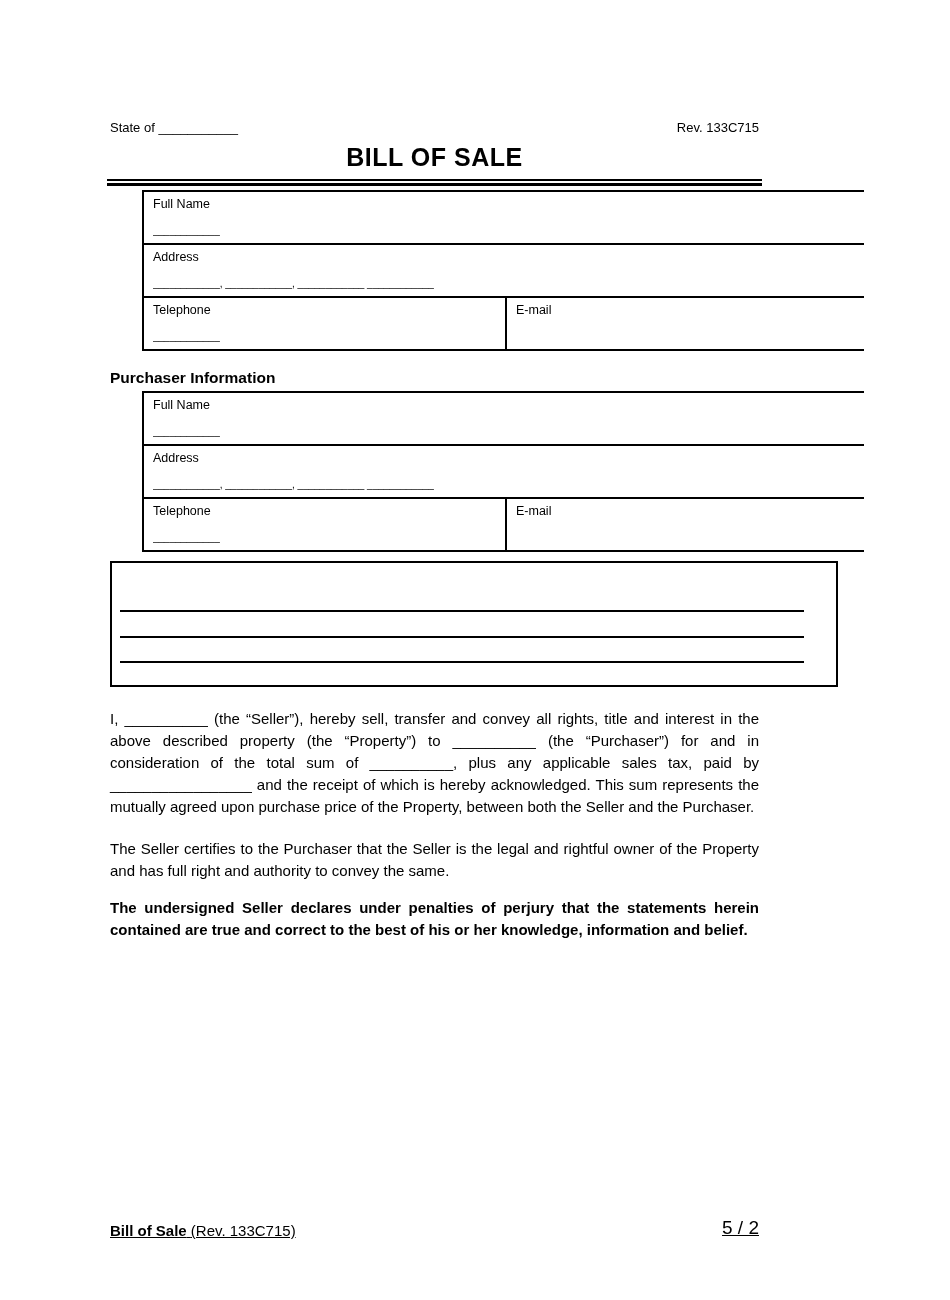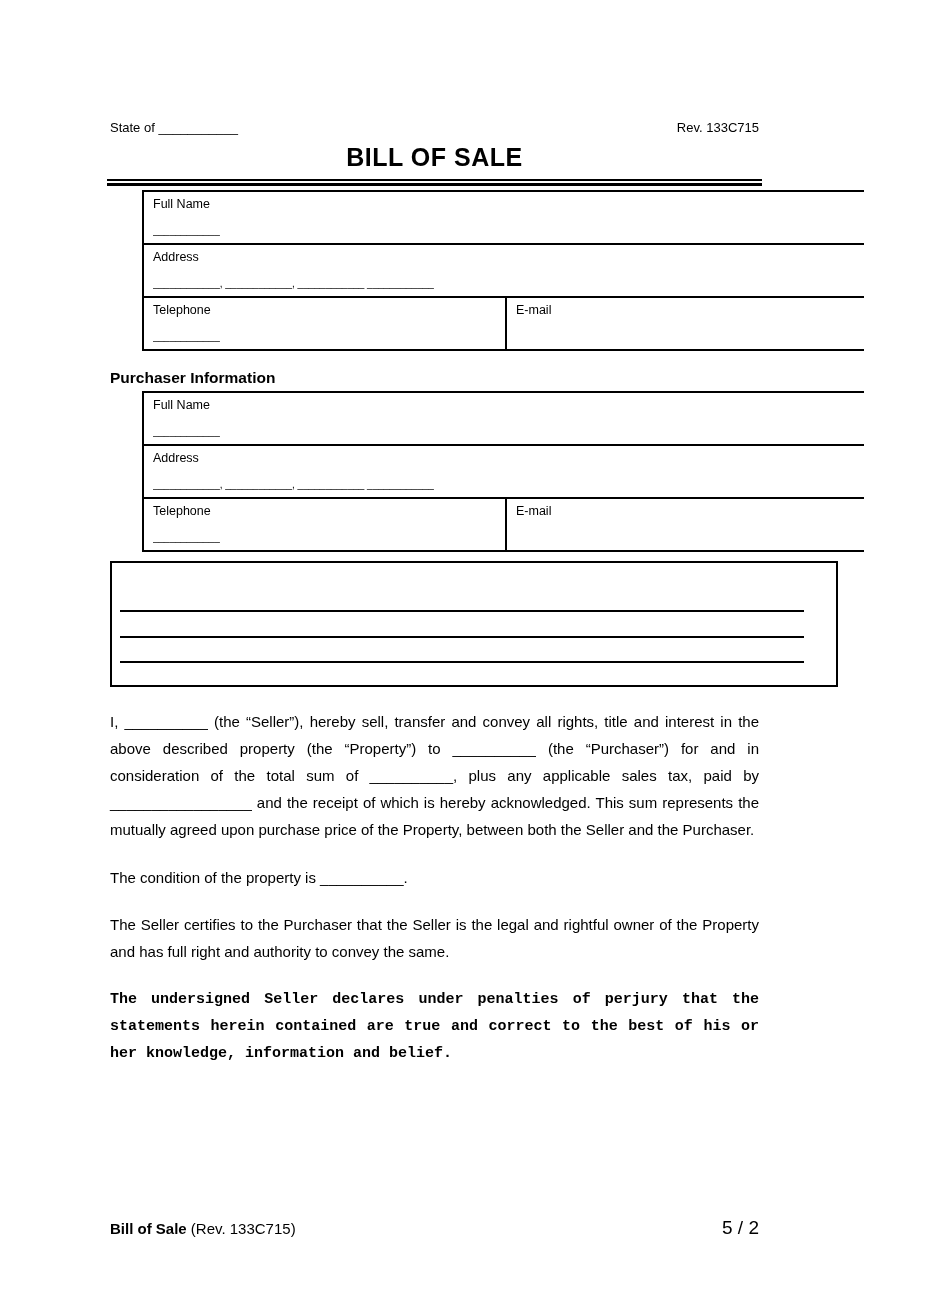"I, __________ (the “Seller”), hereby" .para { line-height: 27px -> 22px }
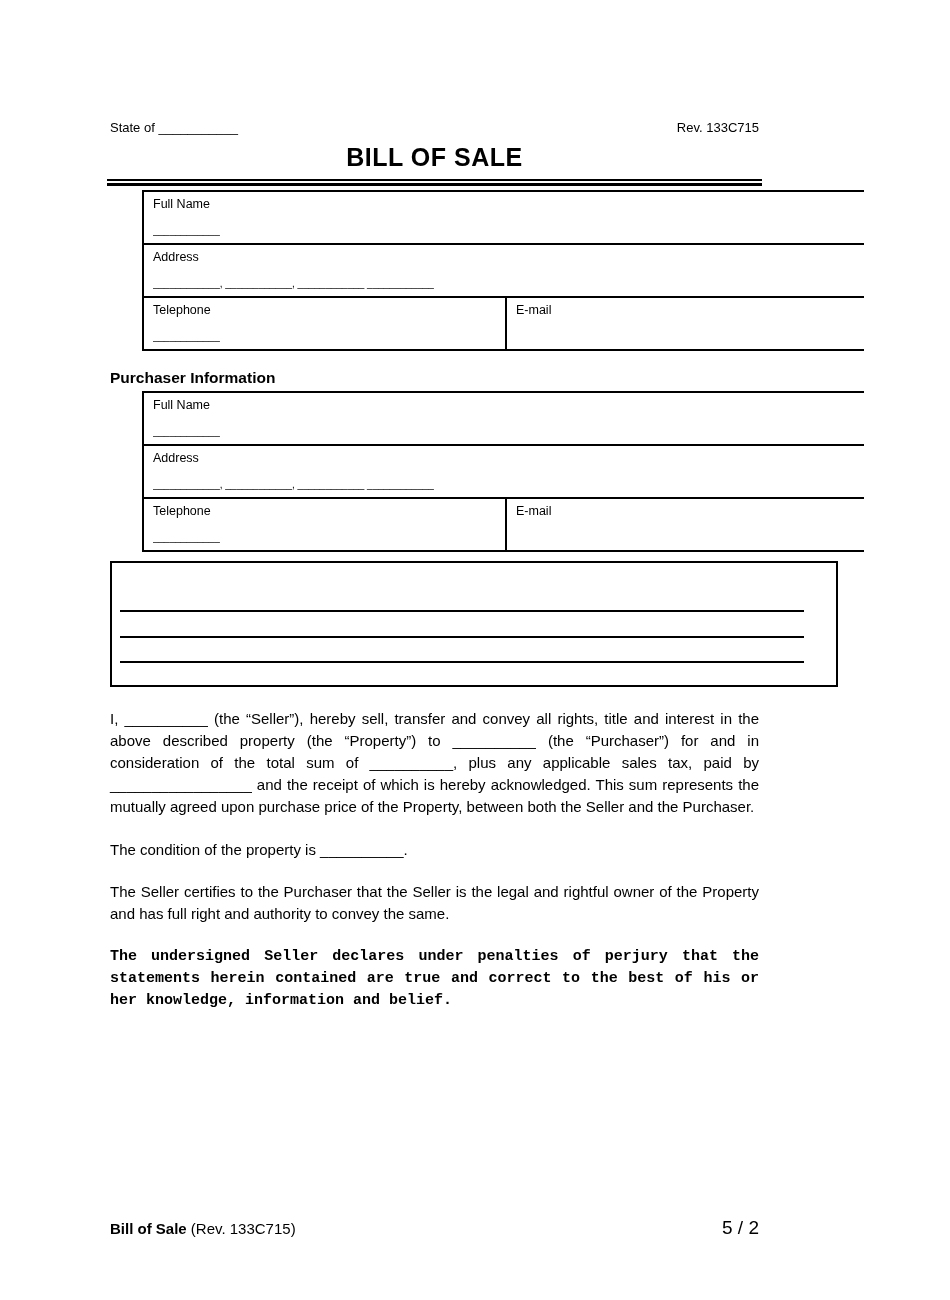"The condition of the property" p.para { html: <p>The condition of the property is __________.</p> -> none }
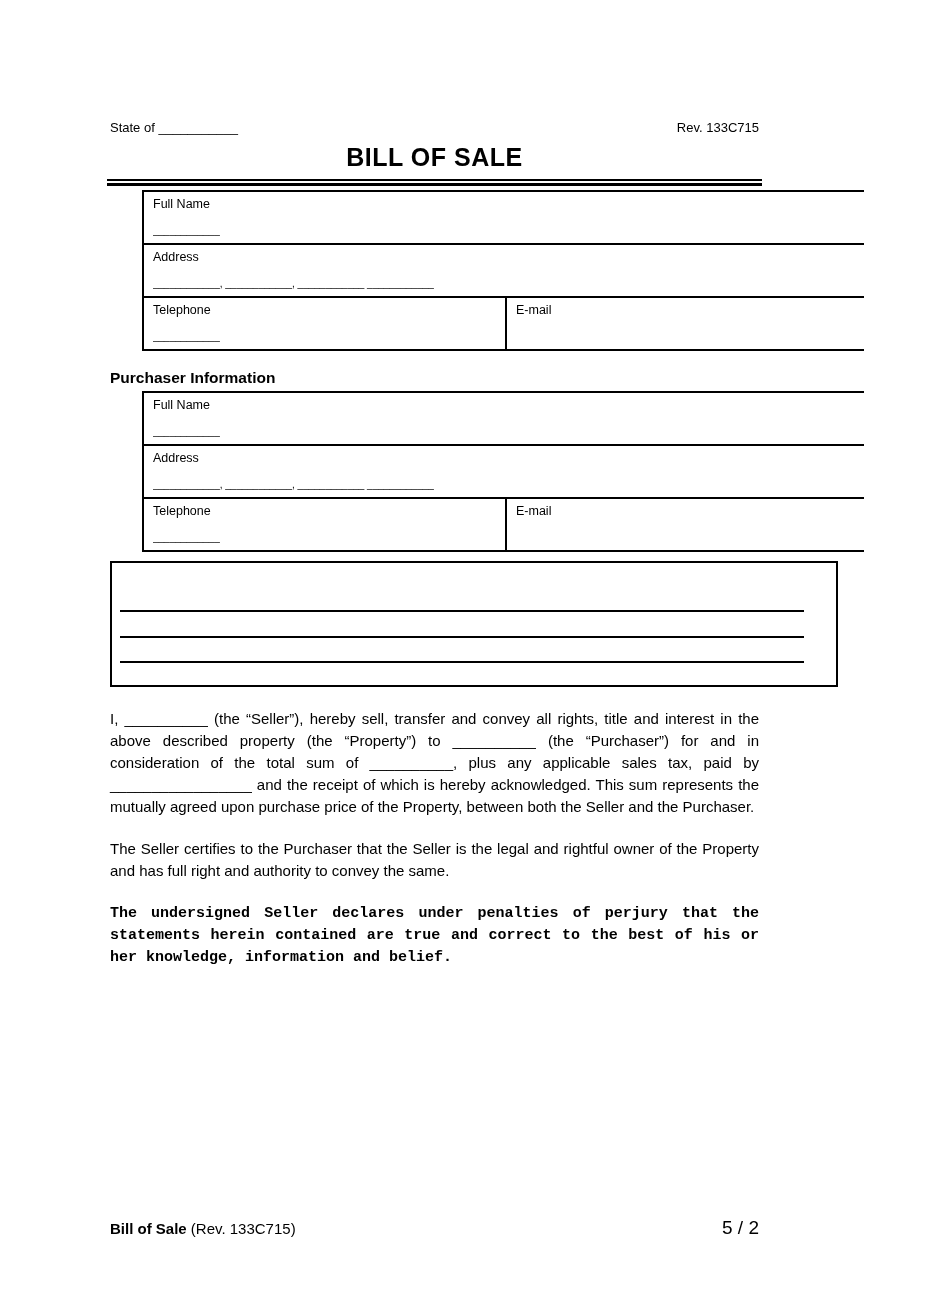"The undersigned Seller declares under" .p4 { font-family: Liberation Mono, monospace -> none; margin-top: 21px -> 15px }
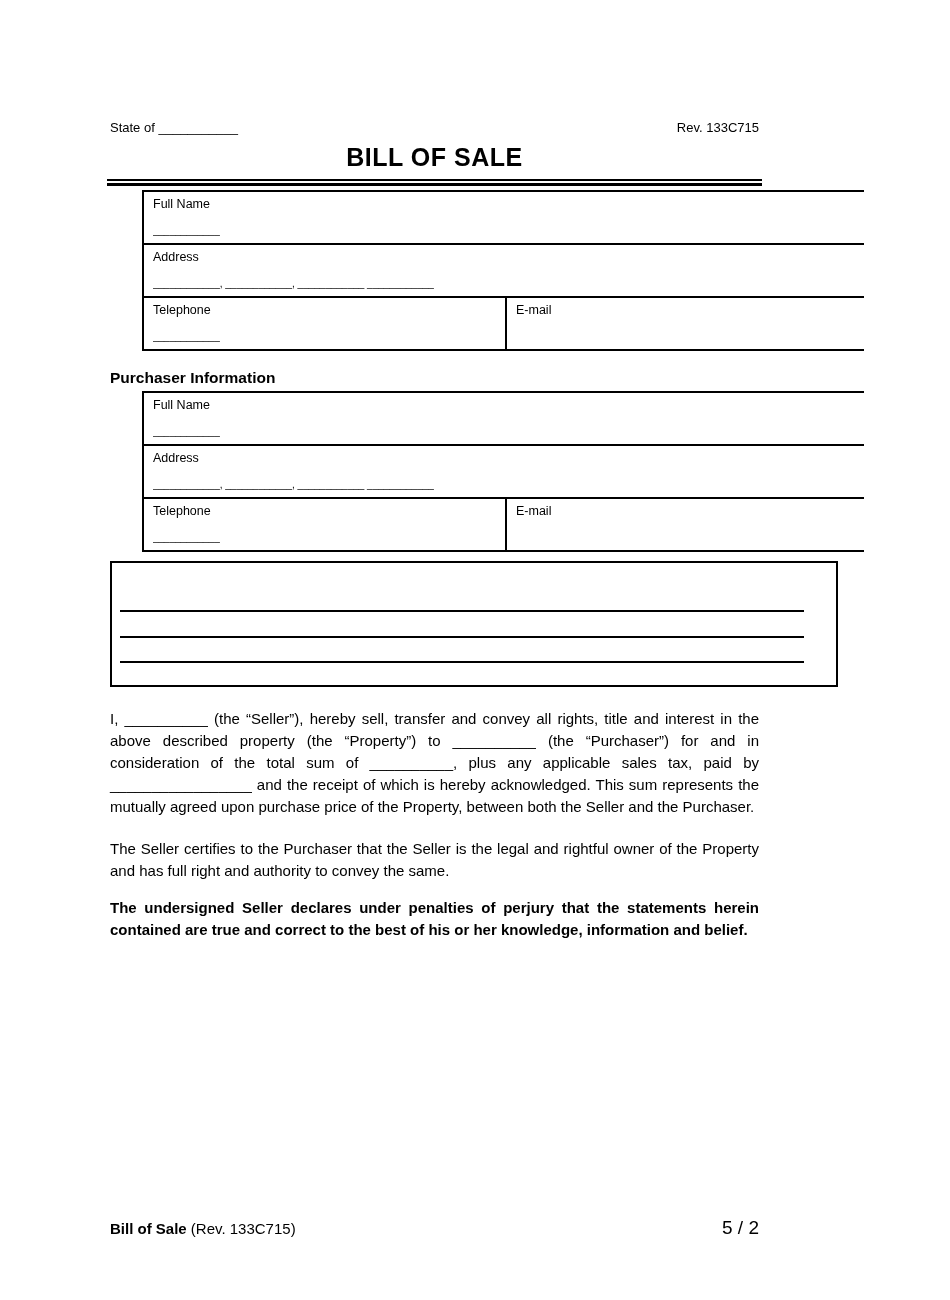"Bill of Sale (Rev. 133C715)" .footer { align-items: center -> flex-end; text-decoration: none -> underline }
